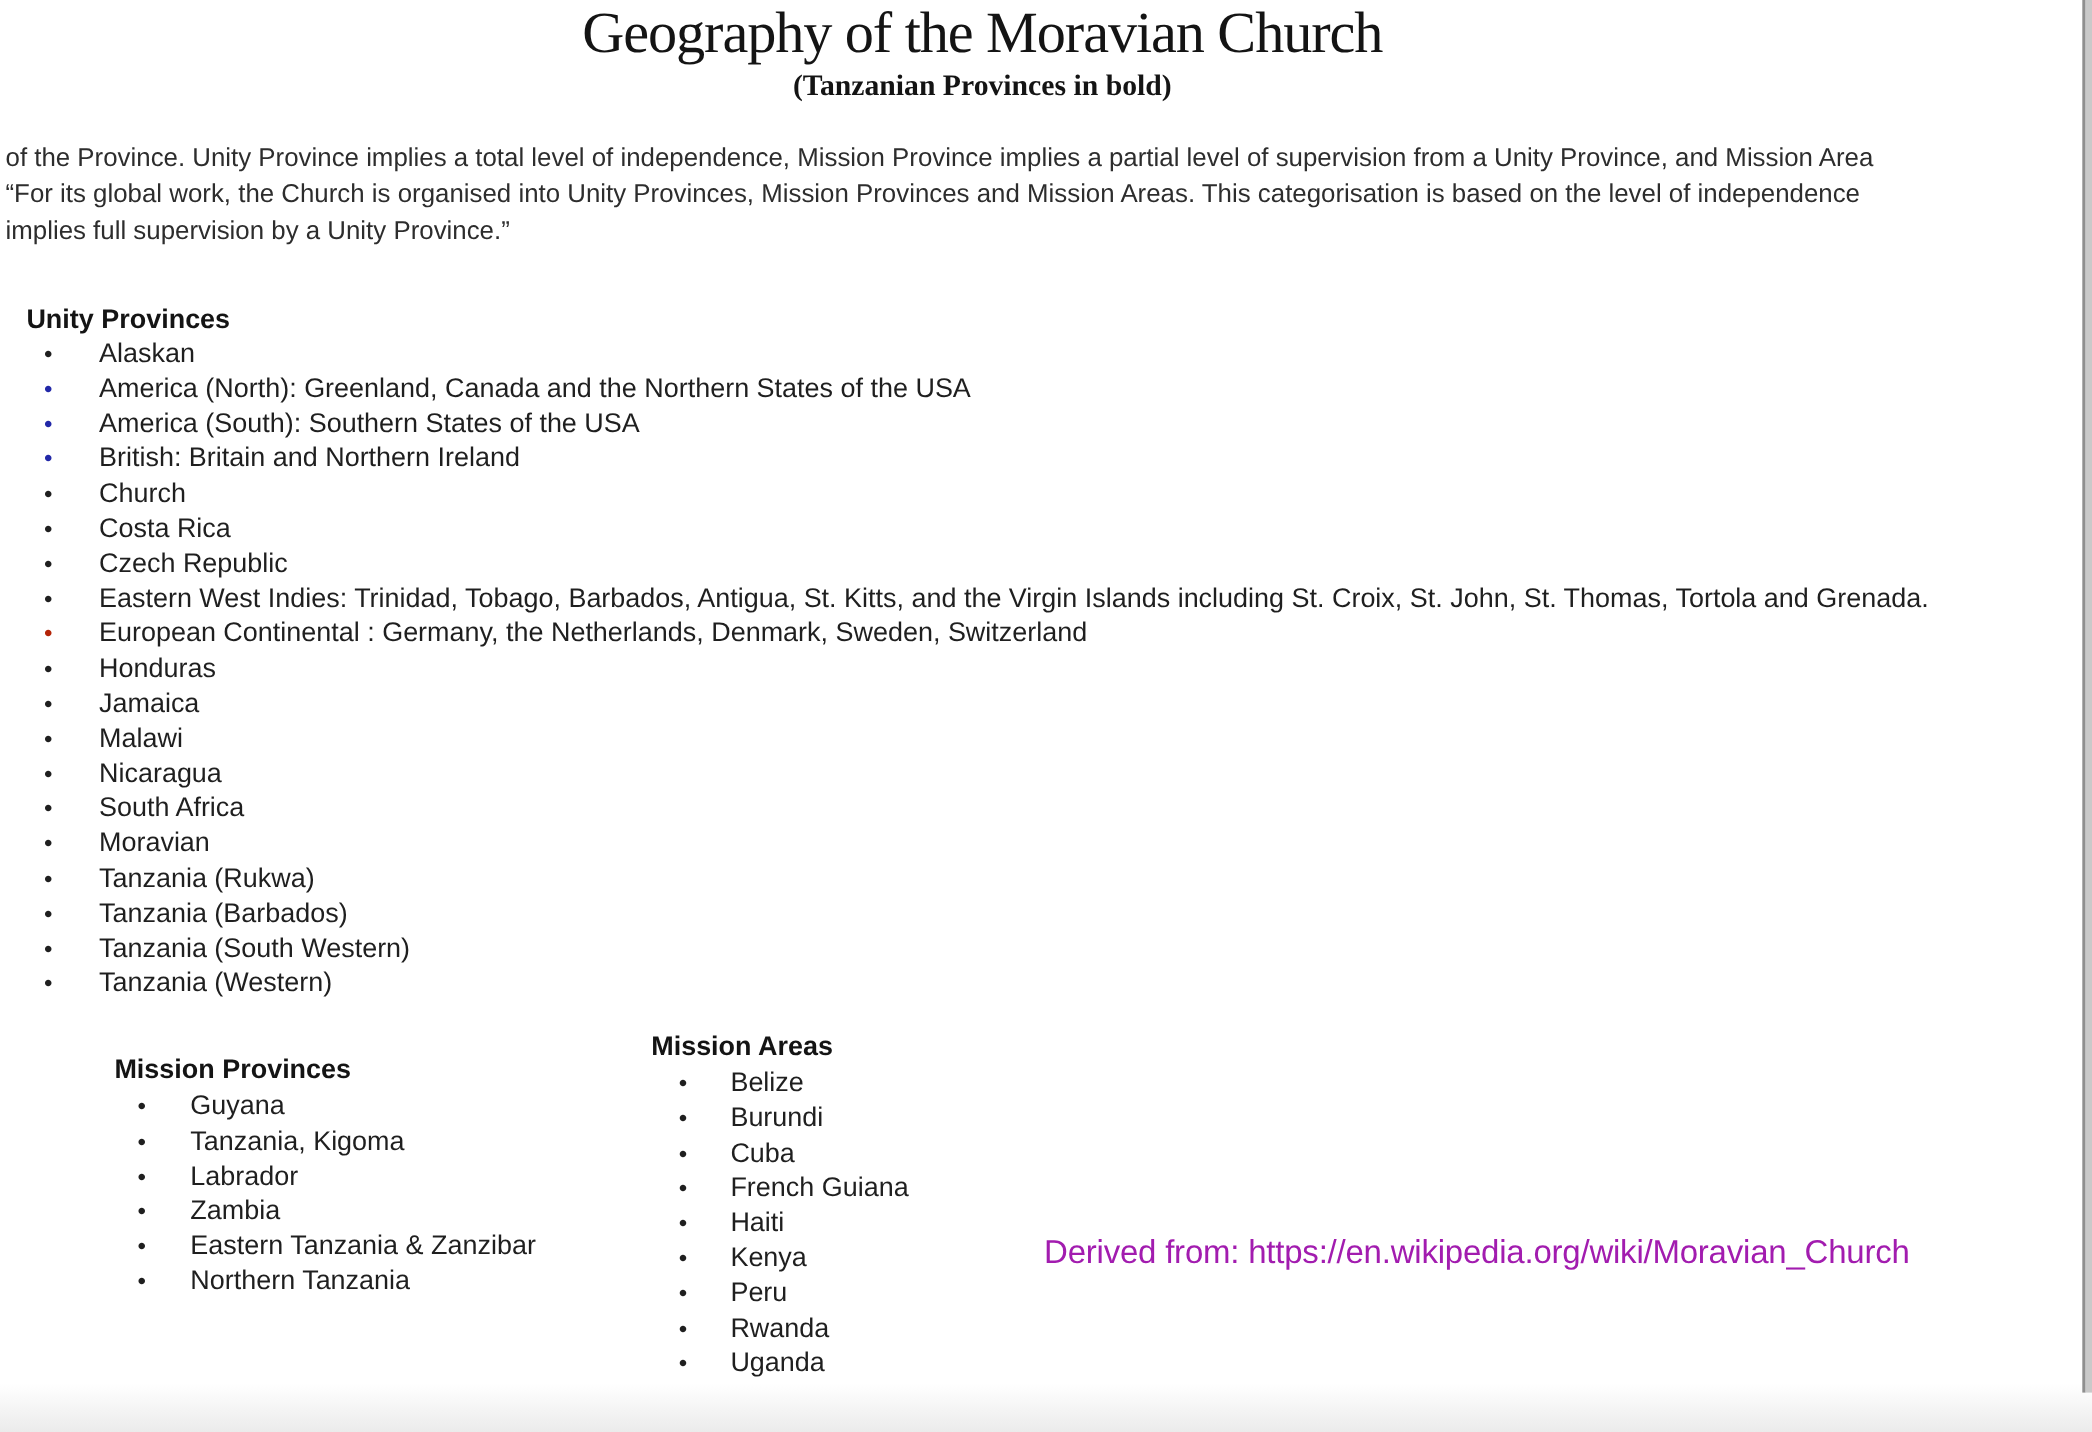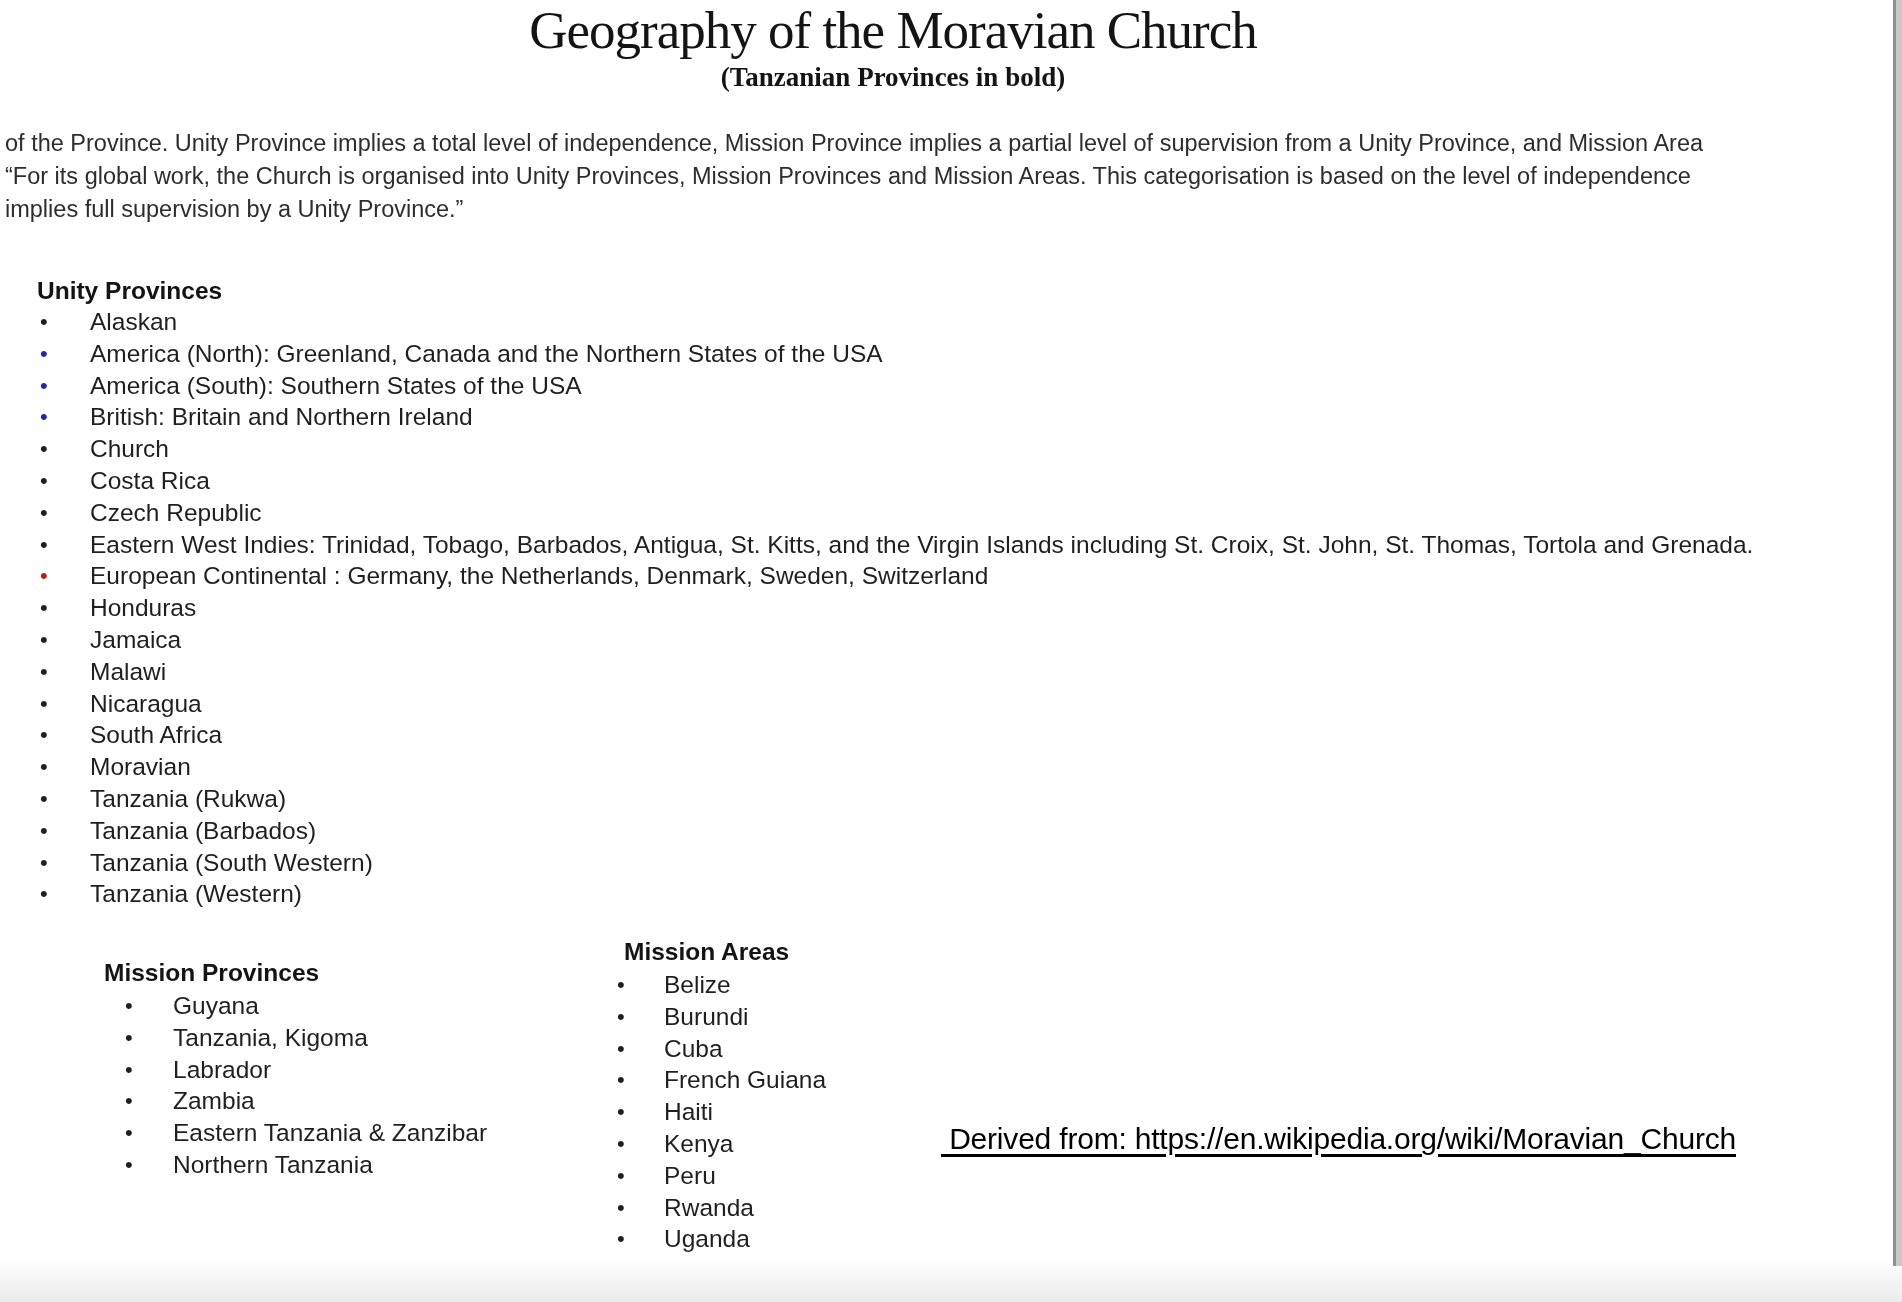"Unity Provinces" #unity-heading { margin-left: 13px -> none }
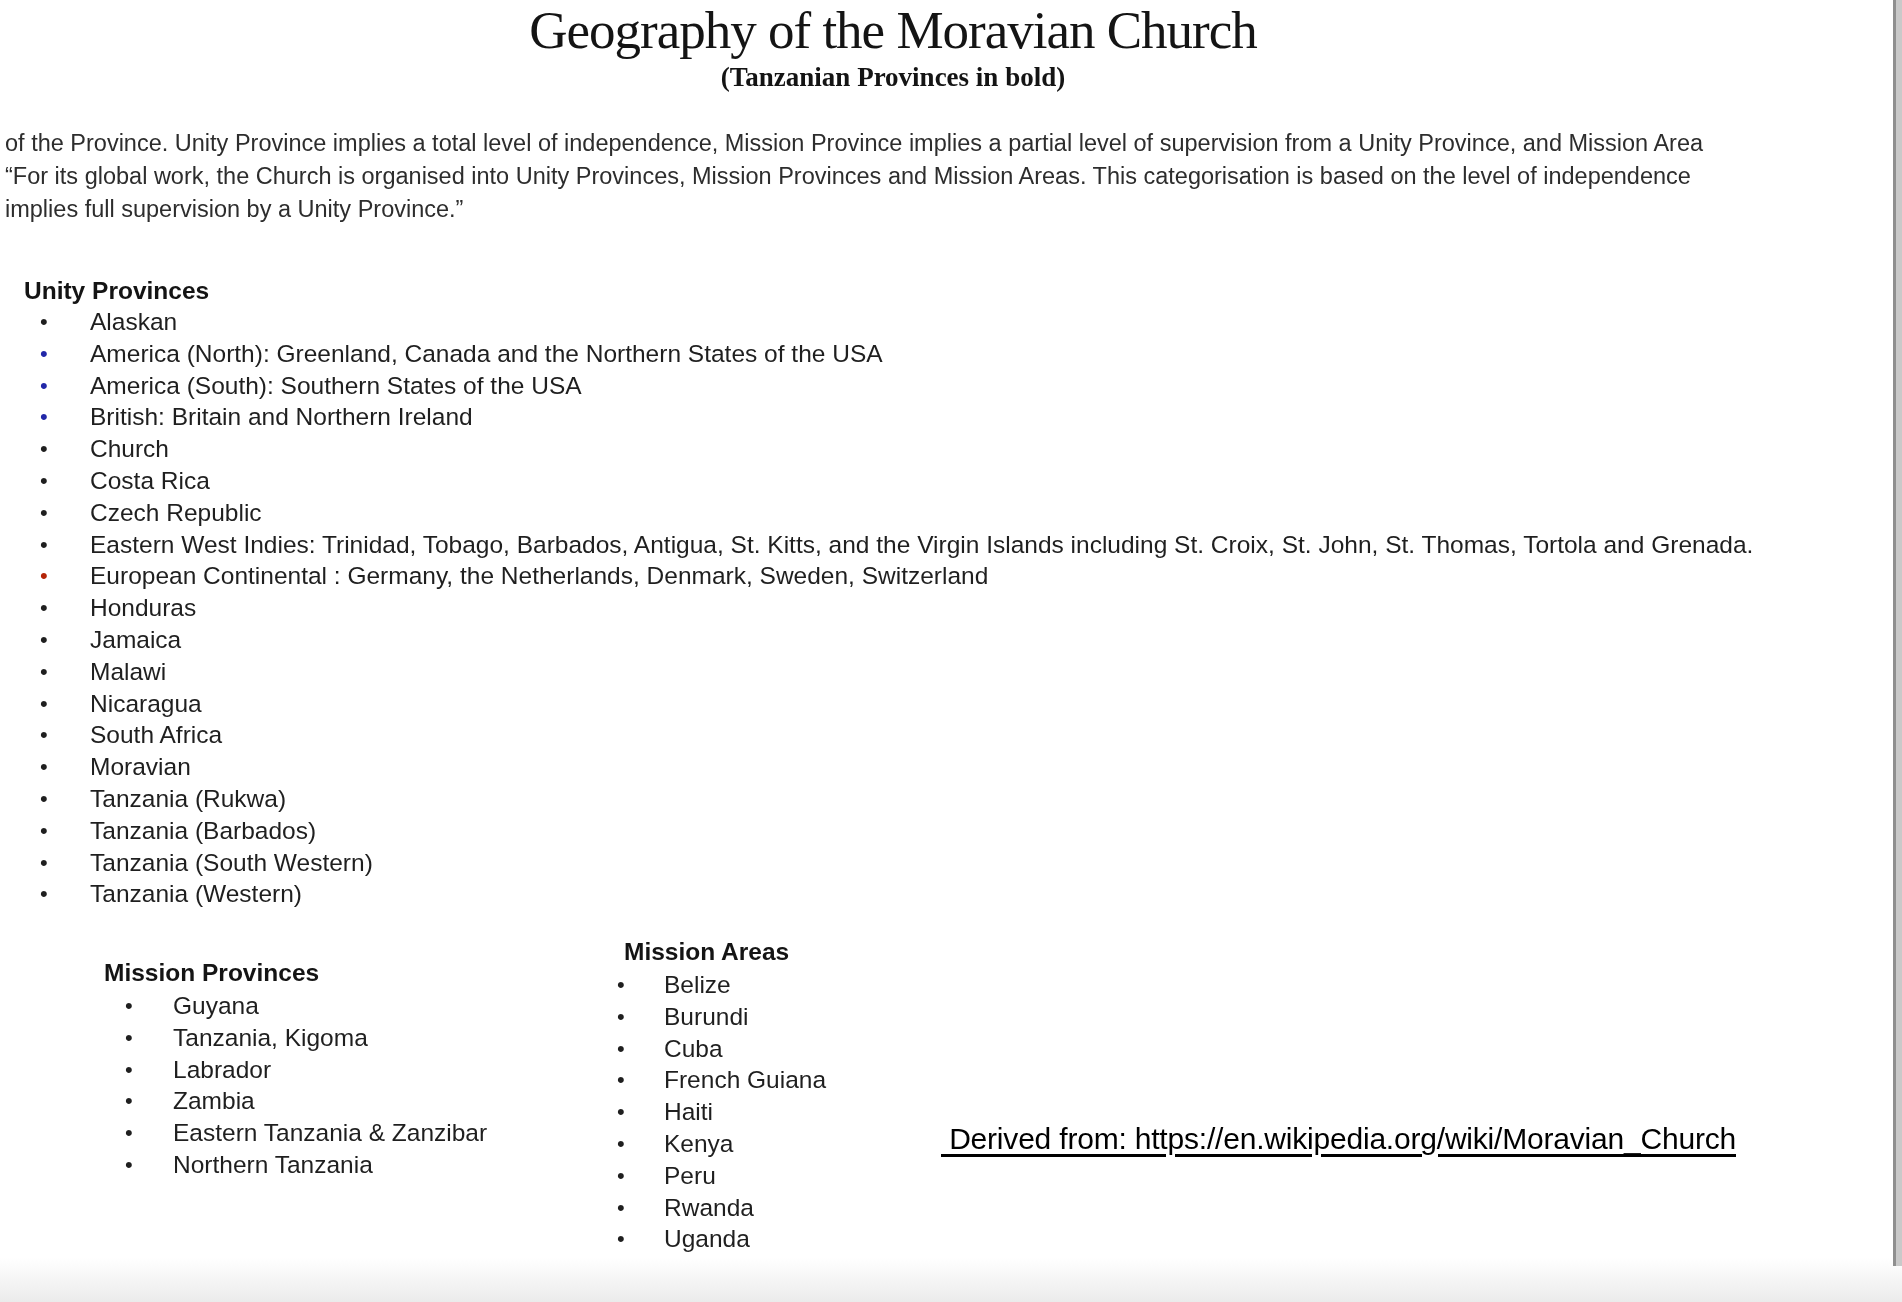"Mission Areas" #mission-areas-heading { left: 624px -> 592px }
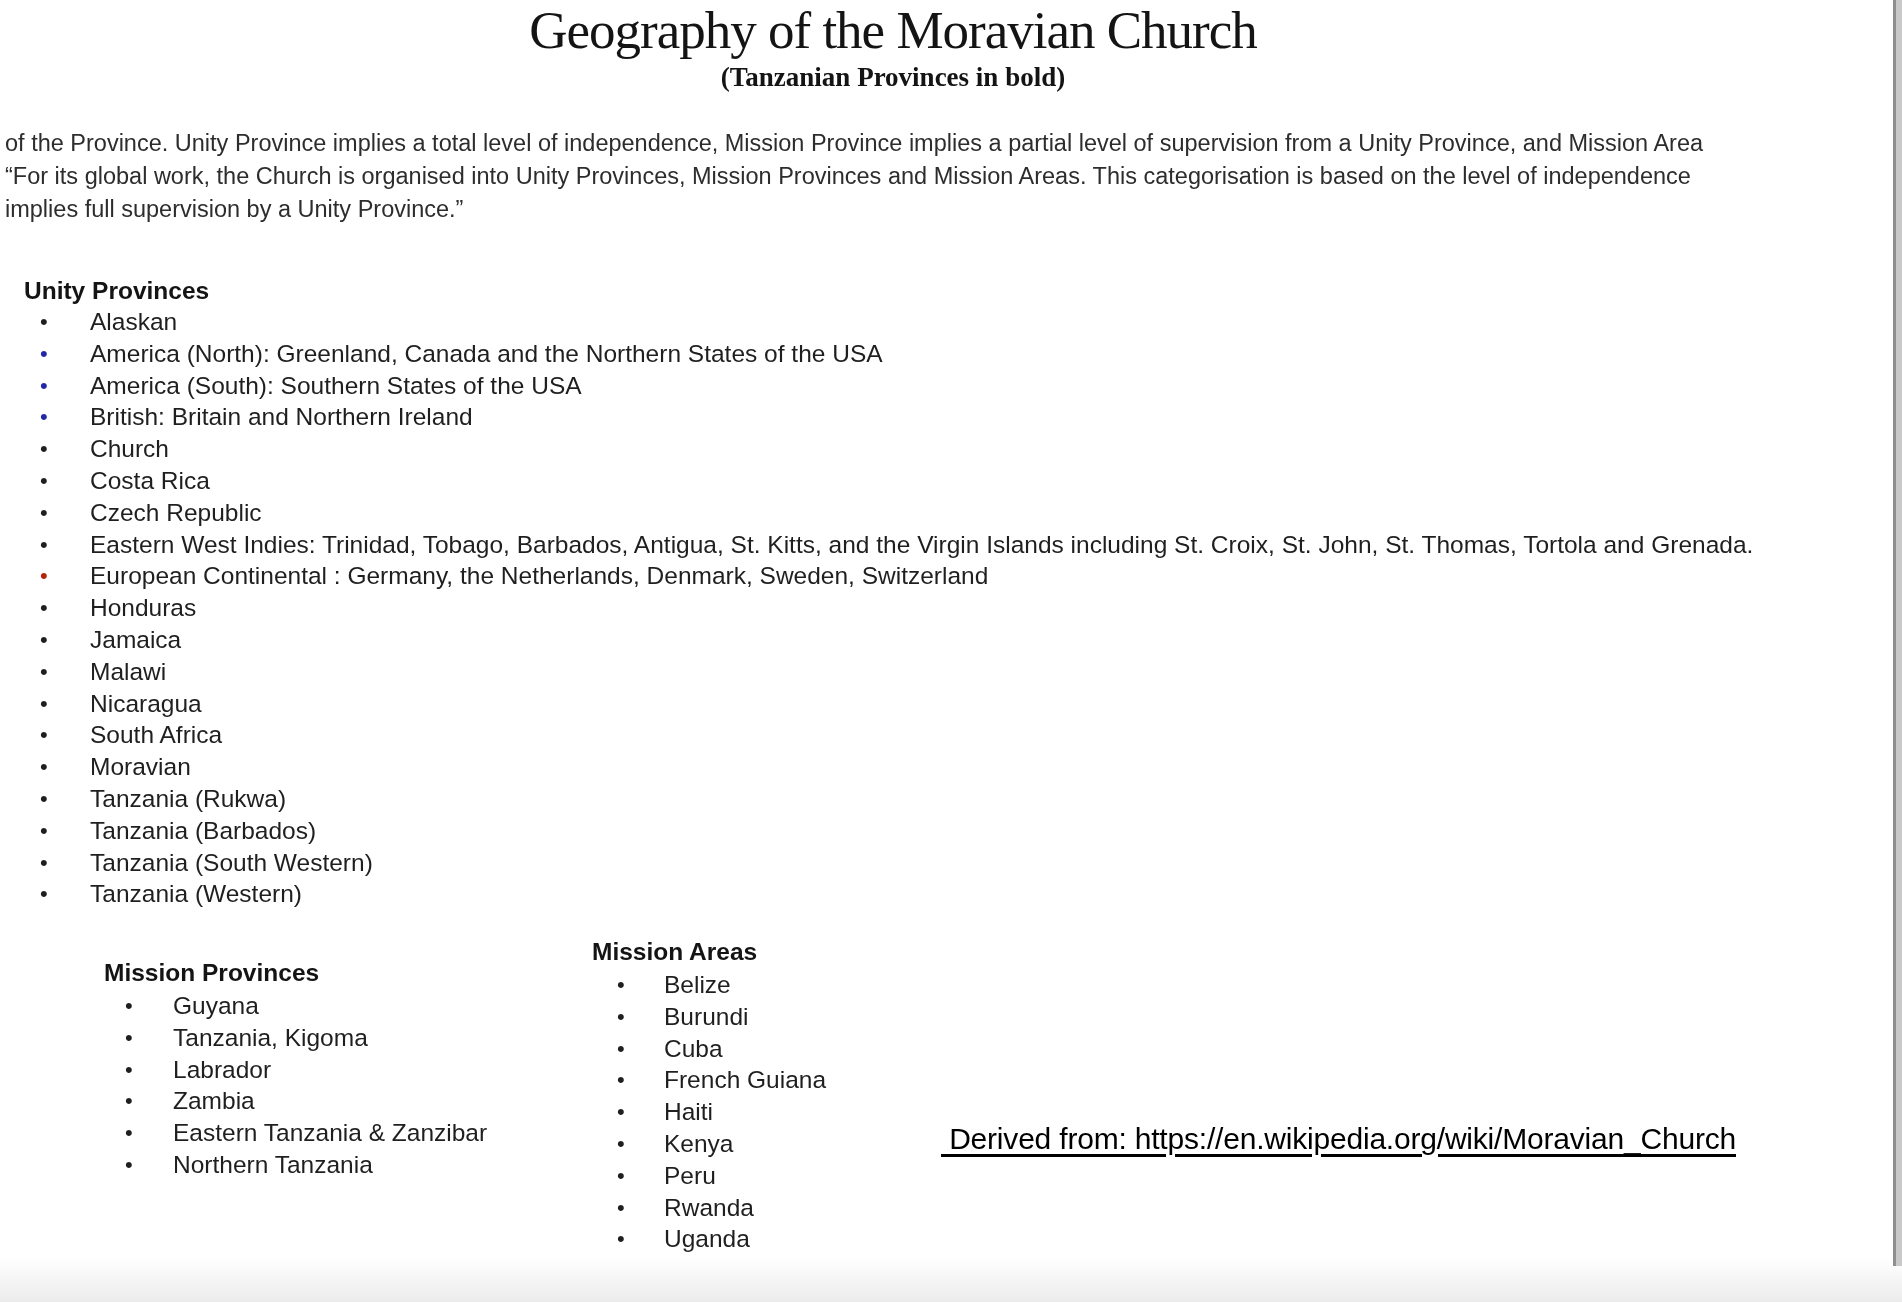"Derived from:" .source-link { color: #000000 -> #a21caf; text-decoration: underline -> none }
